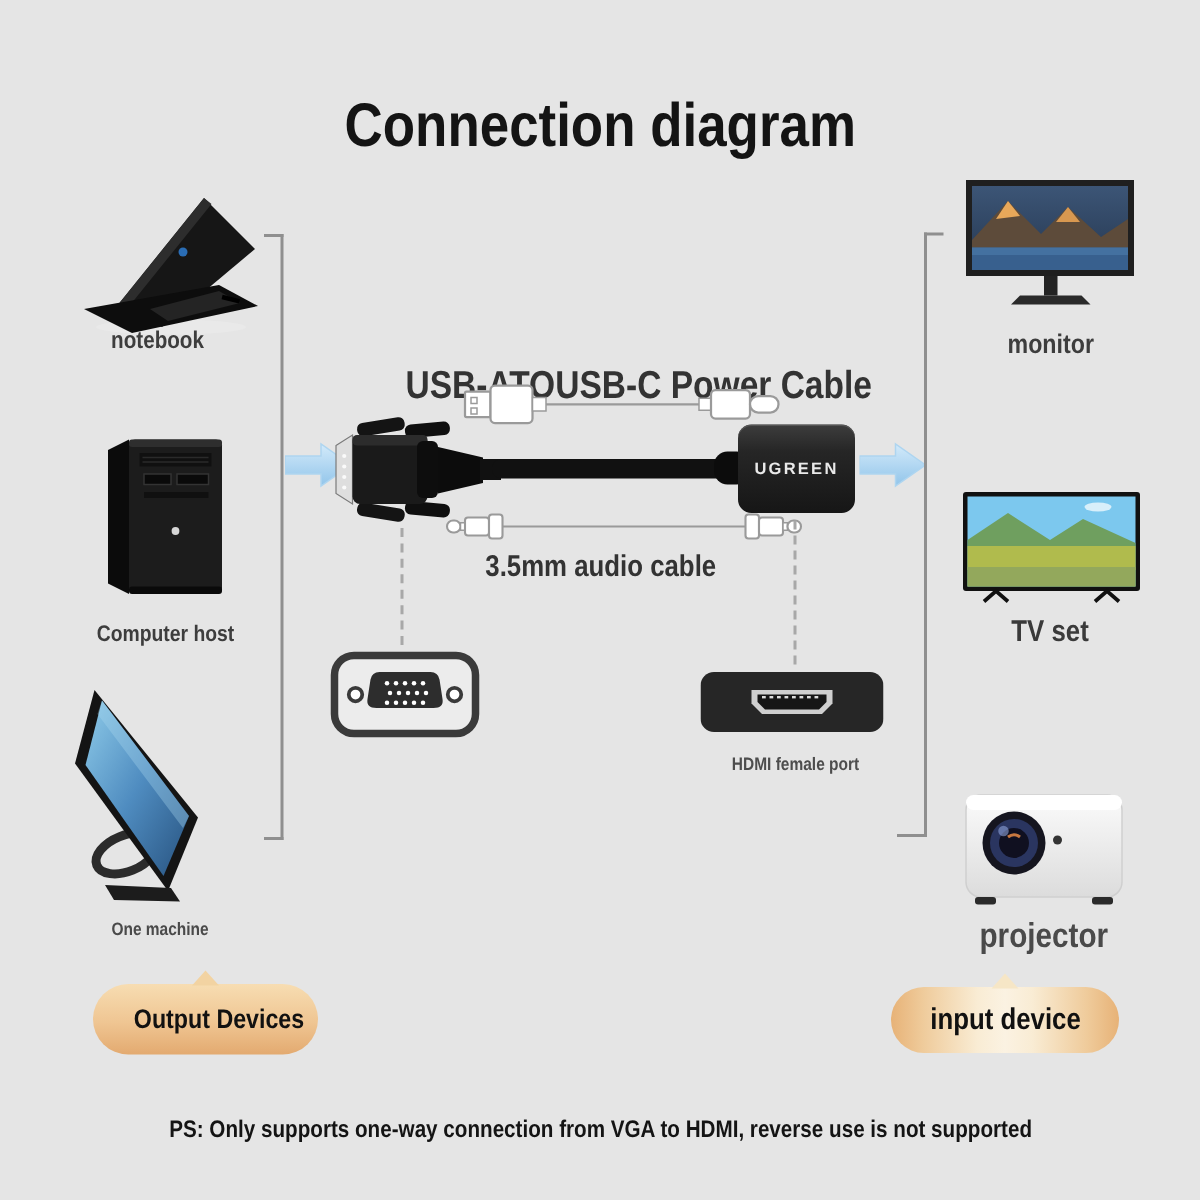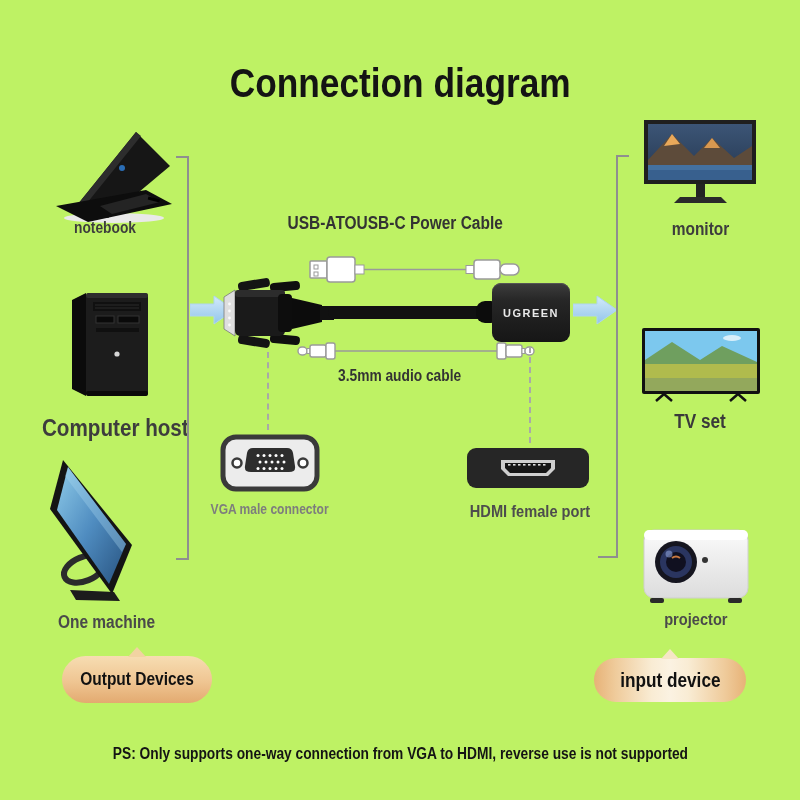"Connection diagram" #stage { background: #bef264 -> #e5e5e5 }
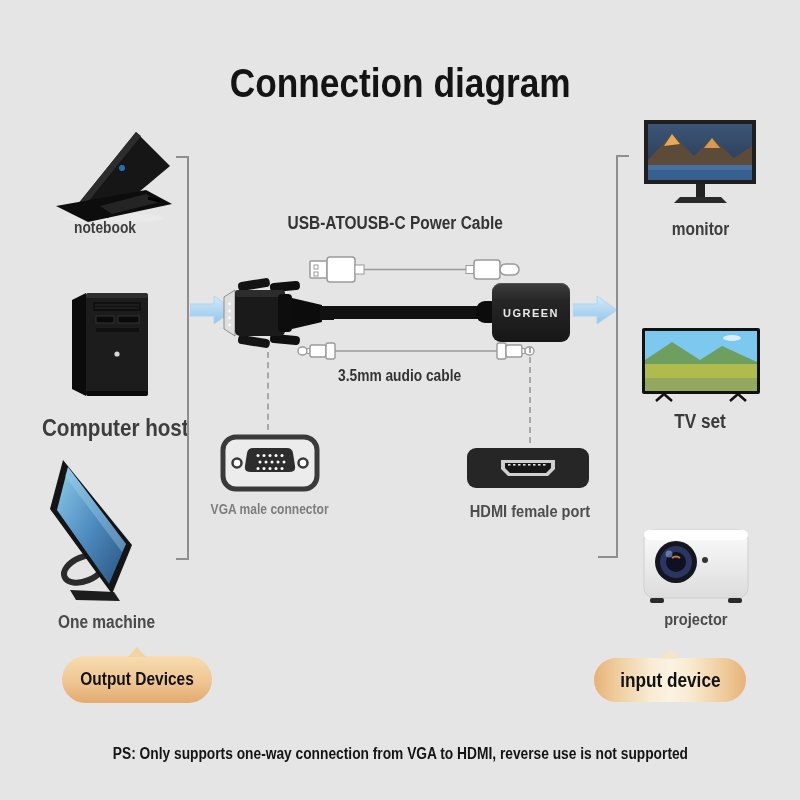"USB-ATOUSB-C Power Cable" div.abs { font-size: 18px -> 26px; top: 213px -> 241px }
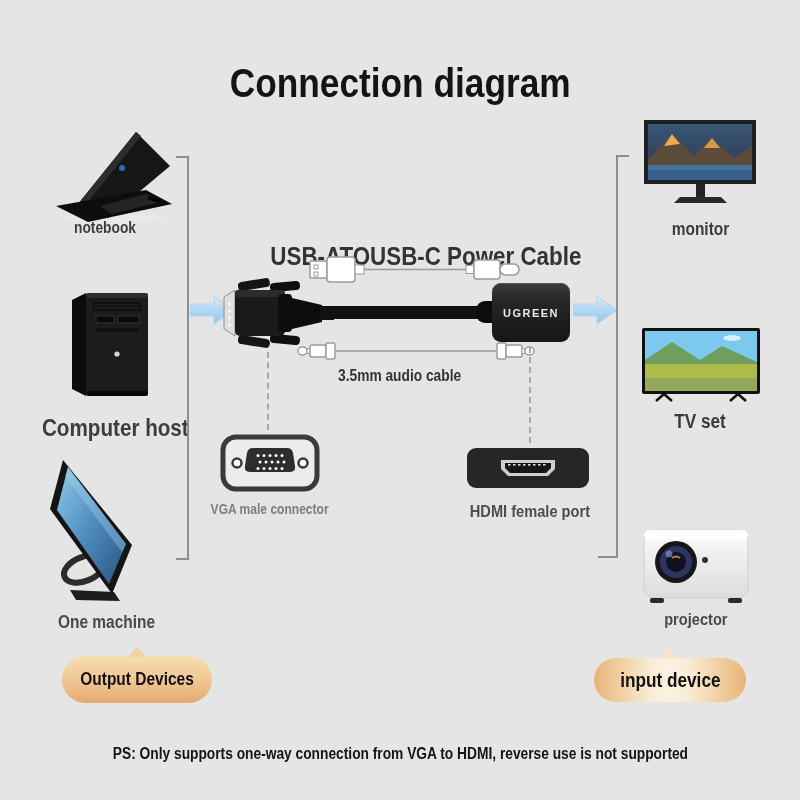"3.5mm audio cable" div.abs { font-size: 16px -> 20px }
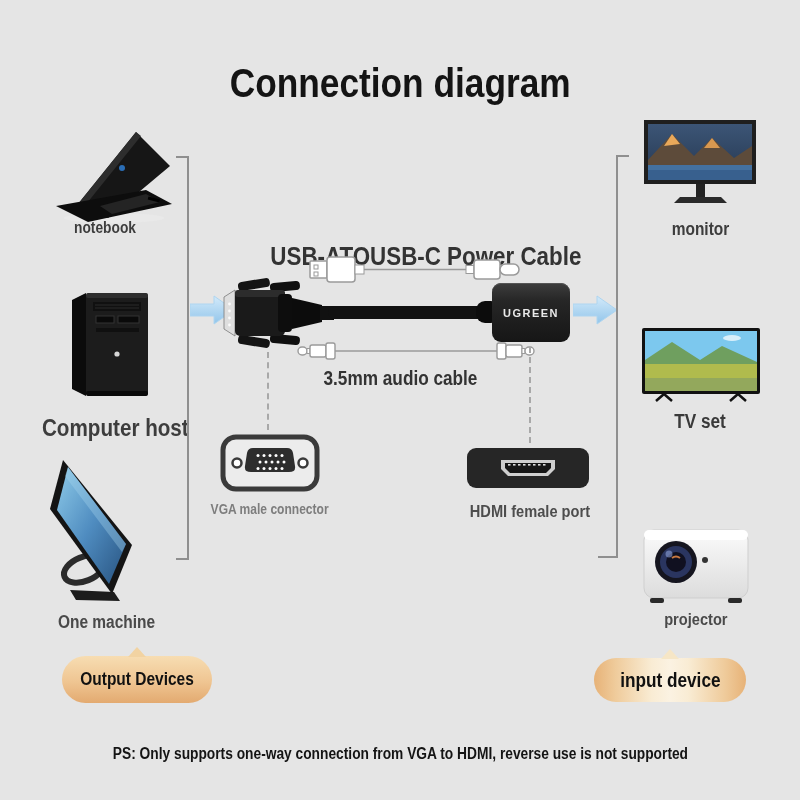"Computer host" div.abs { font-size: 24px -> 15px }
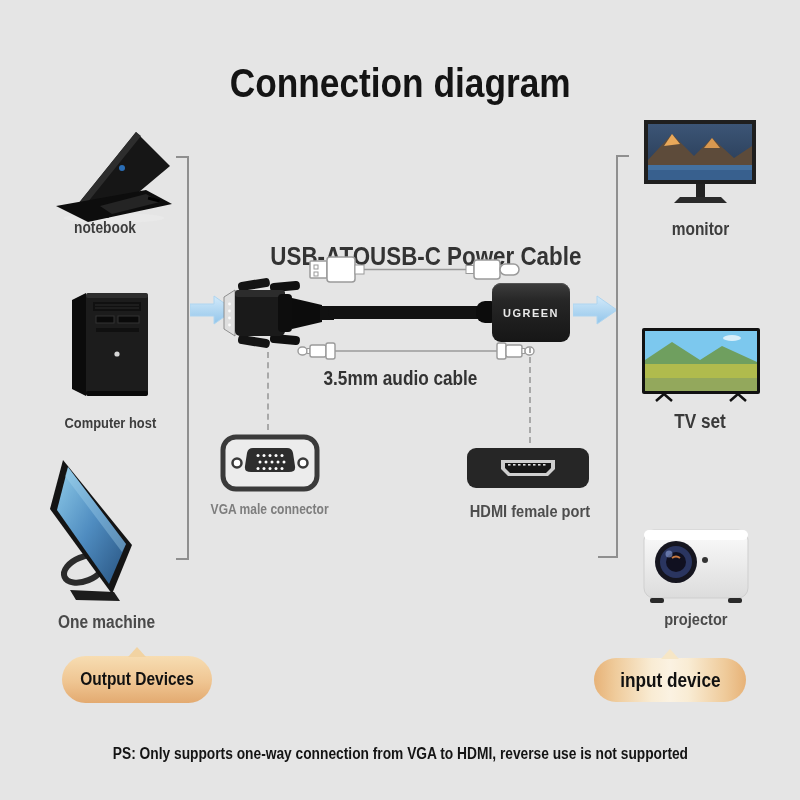"VGA male connector" div.abs { html: <div> <span>VGA male connector</span> </div> -> none }
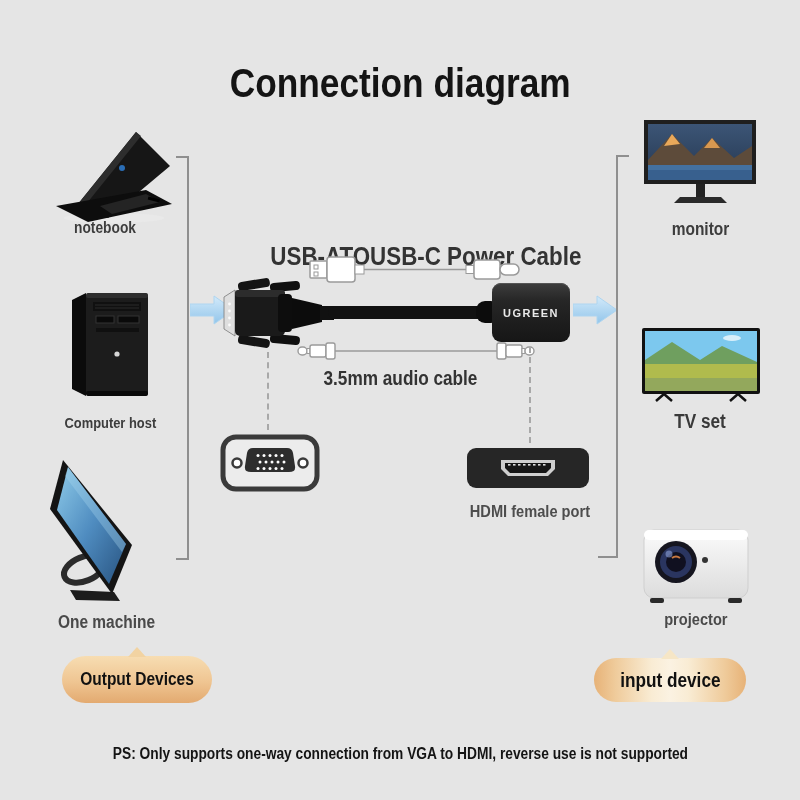"HDMI female port" div.abs { font-size: 17px -> 12px }
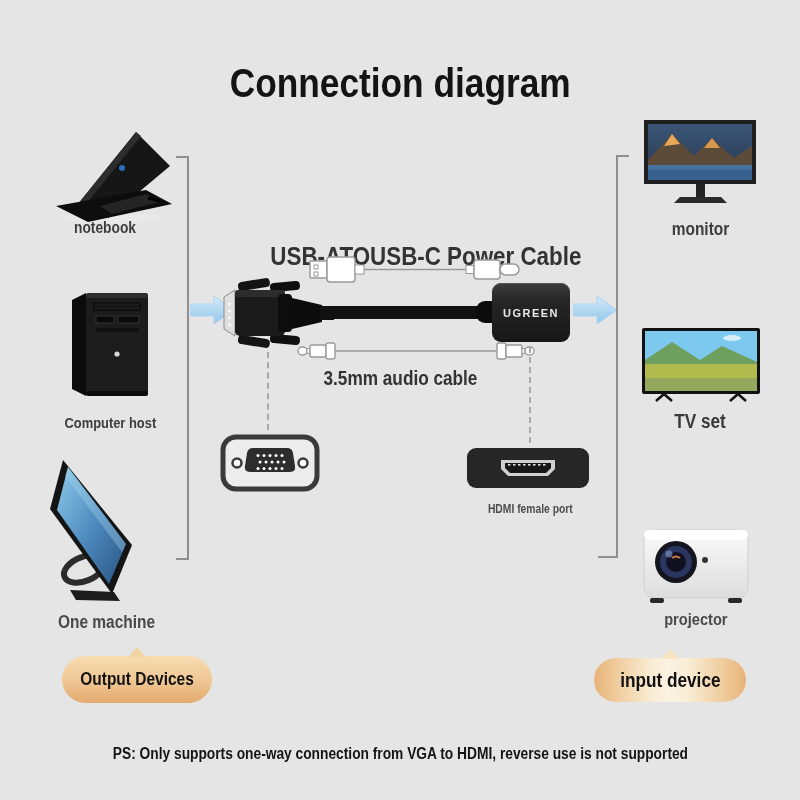"One machine" div.abs { font-size: 18px -> 12px }
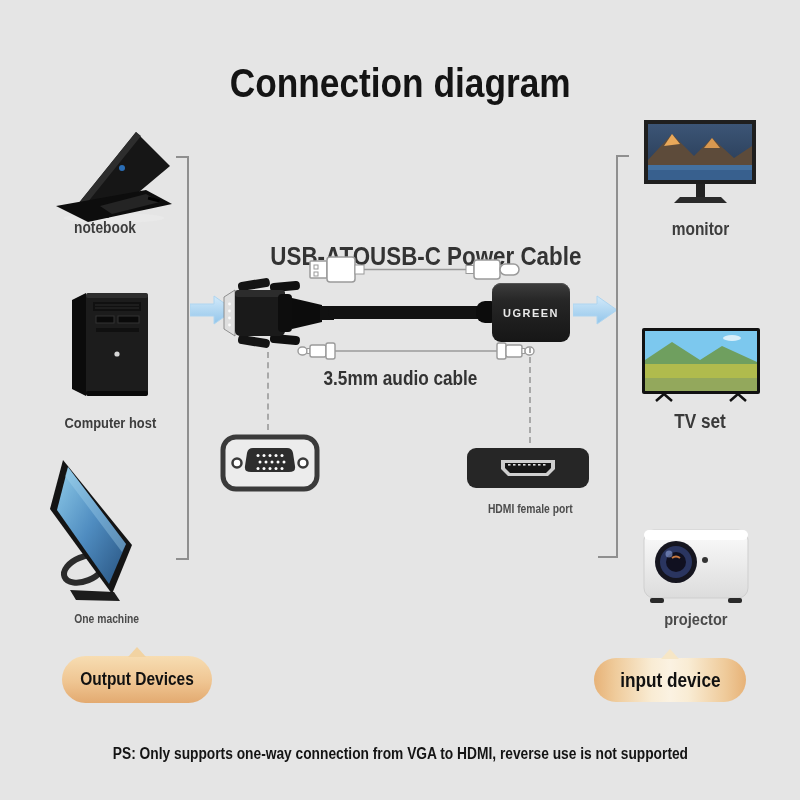"projector" div.abs { font-size: 17px -> 23px }
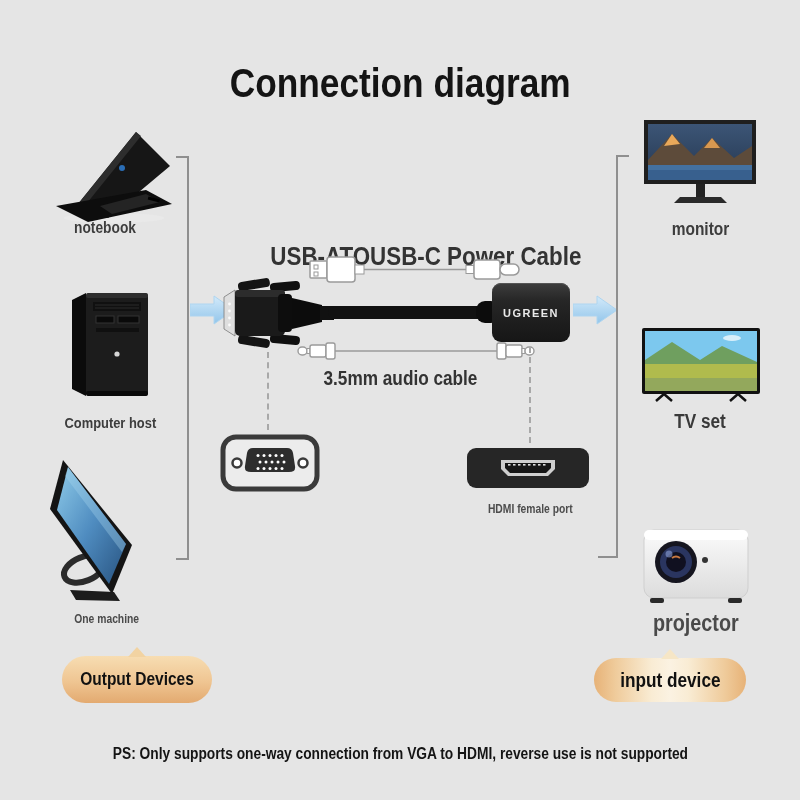"Output Devices" #badge-output { justify-content: none -> flex-end }
